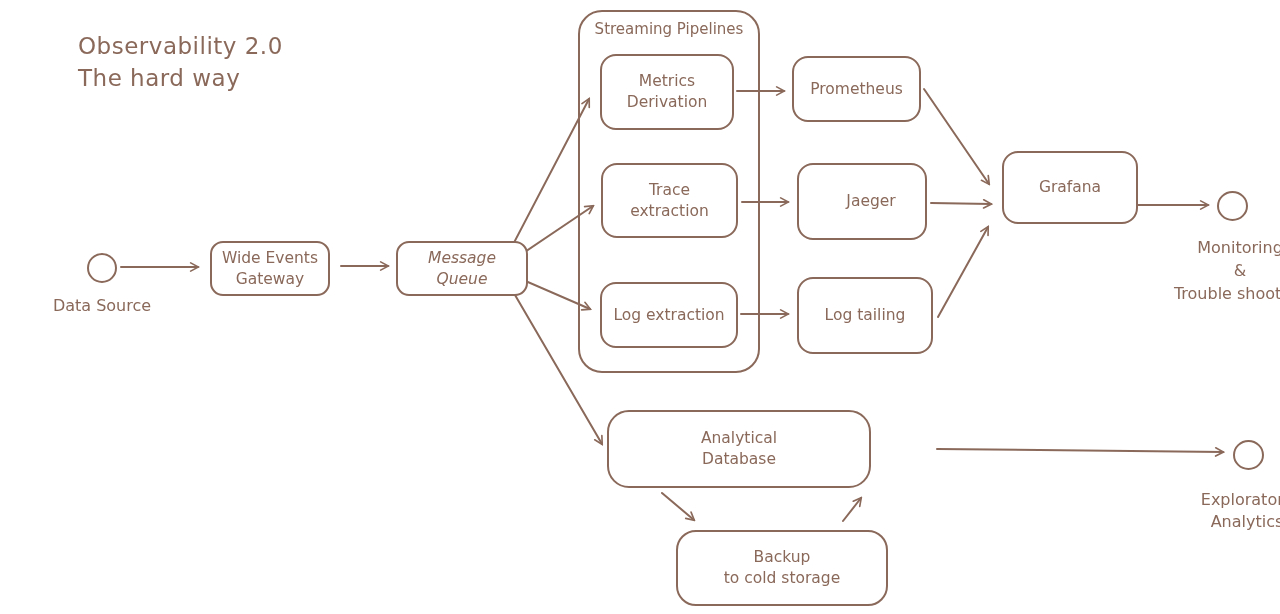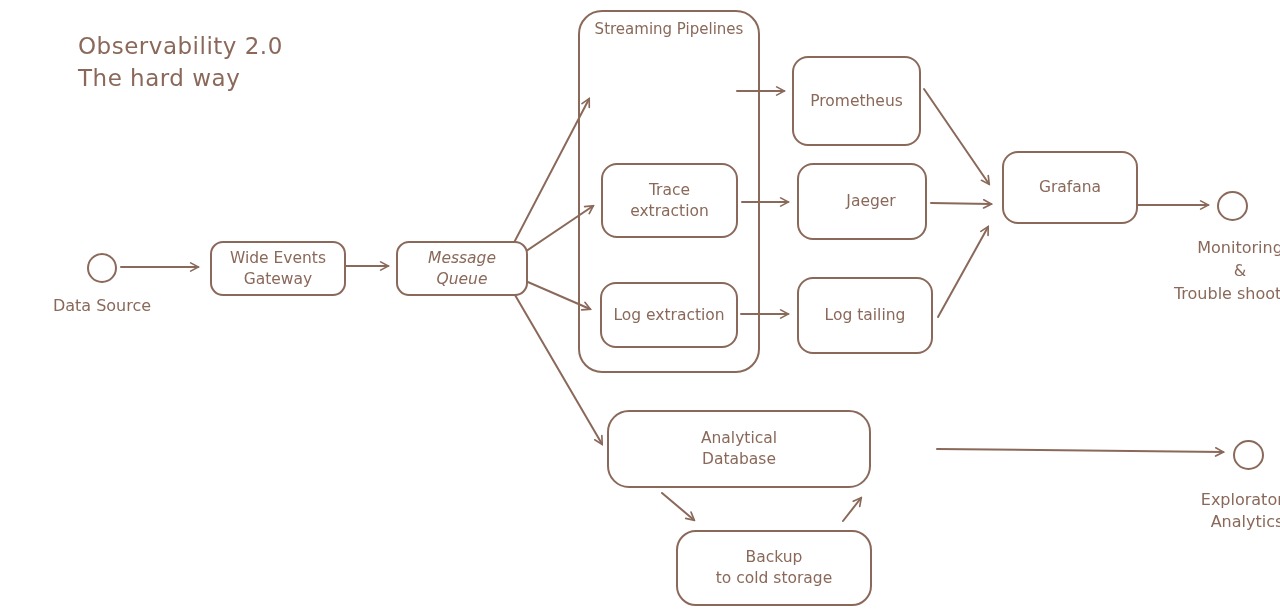"Metrics" div.node { html: none -> <div>Metrics Derivation</div> }
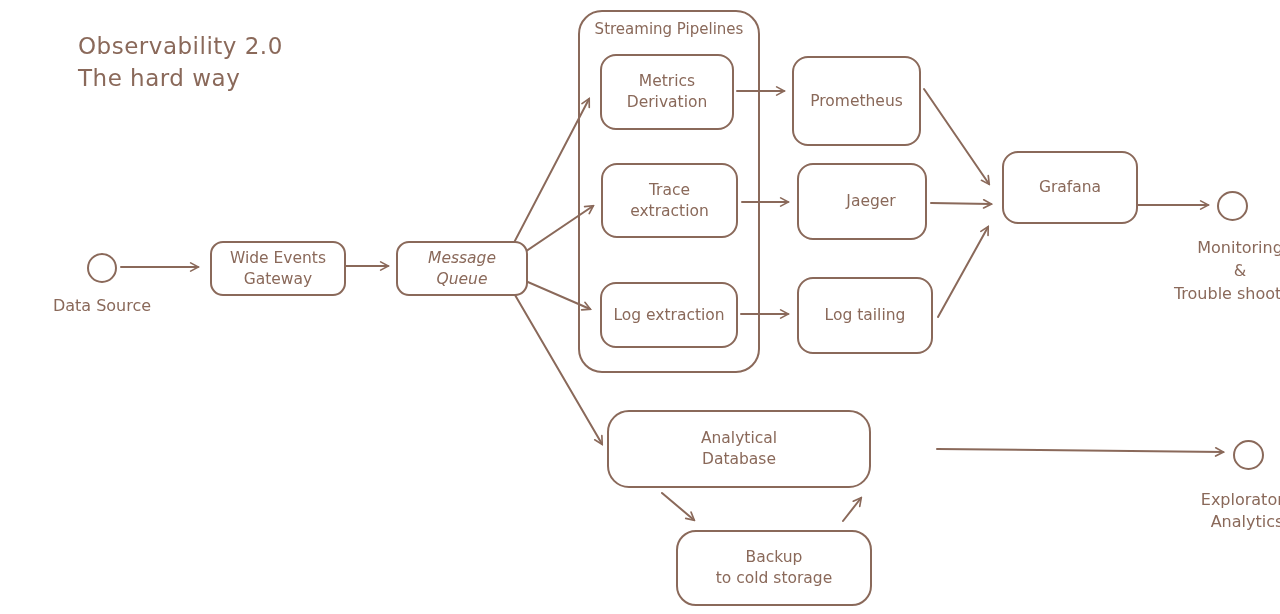"Prometheus" div.node { height: 90px -> 66px }
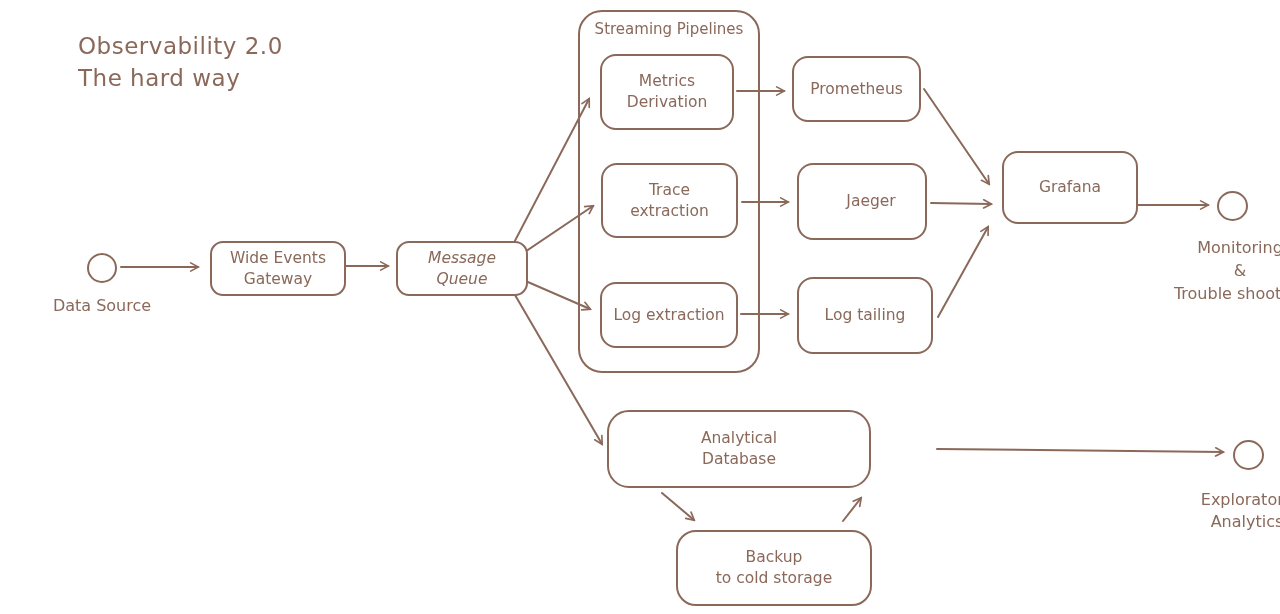"Wide Events" div.node { width: 136px -> 120px }
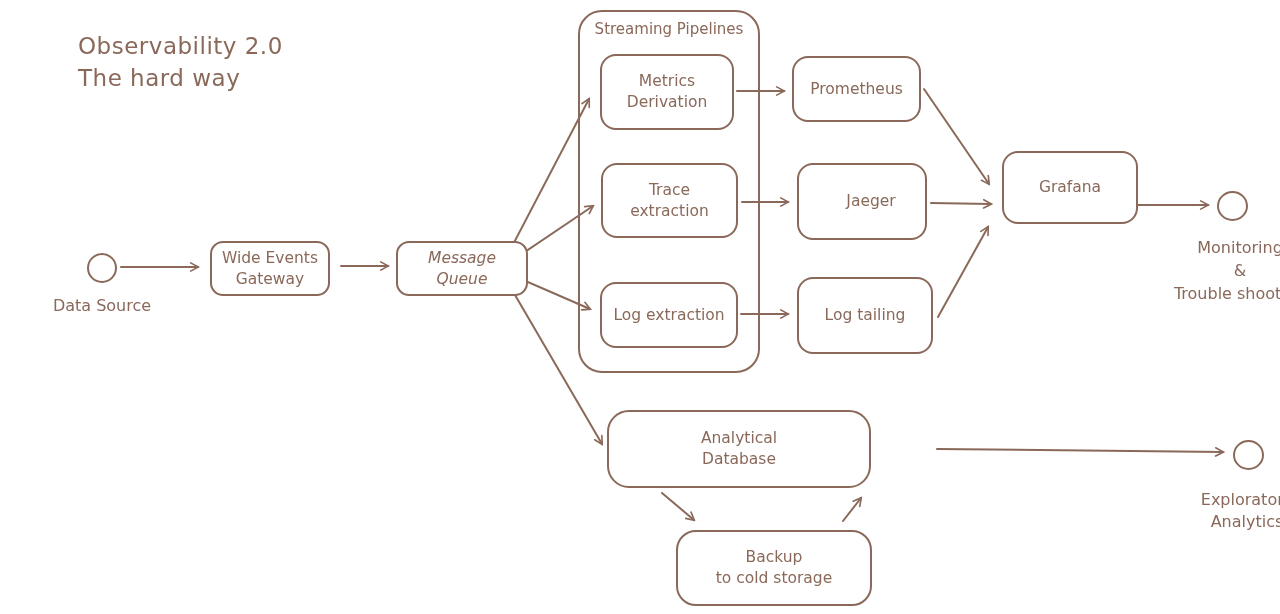"Backup" div.node { width: 196px -> 212px }
